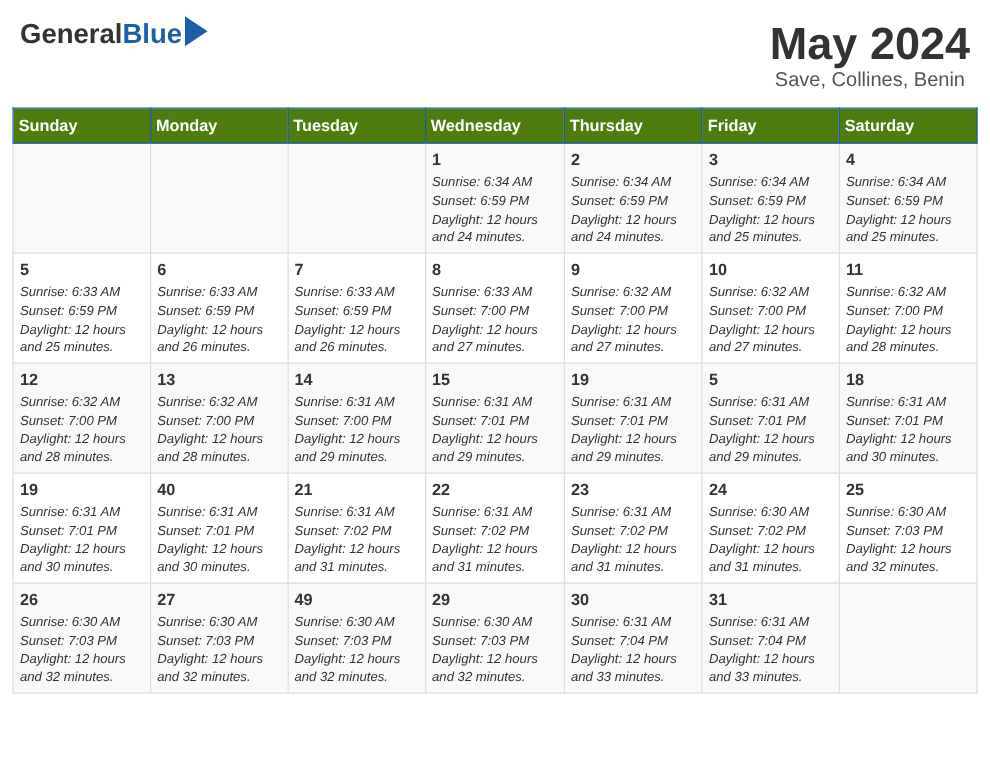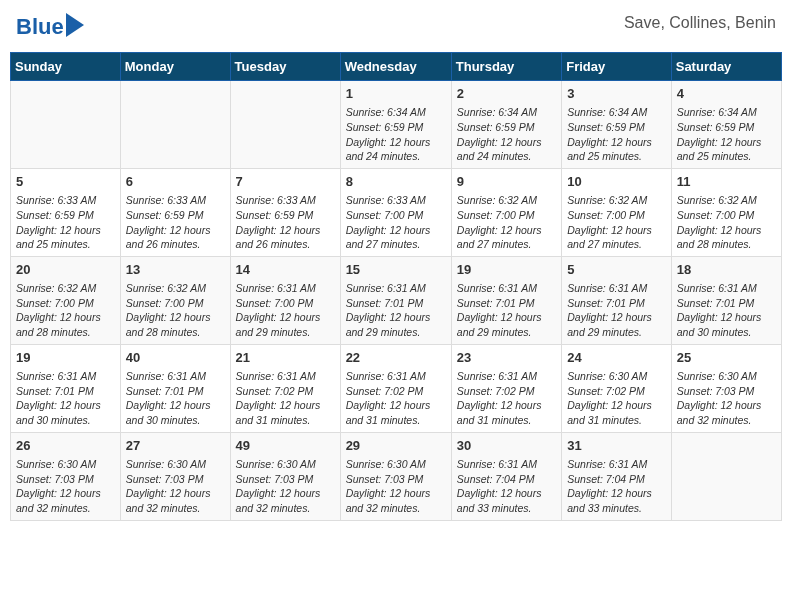"General" span.logo-general { html: none -> <span>General</span> }
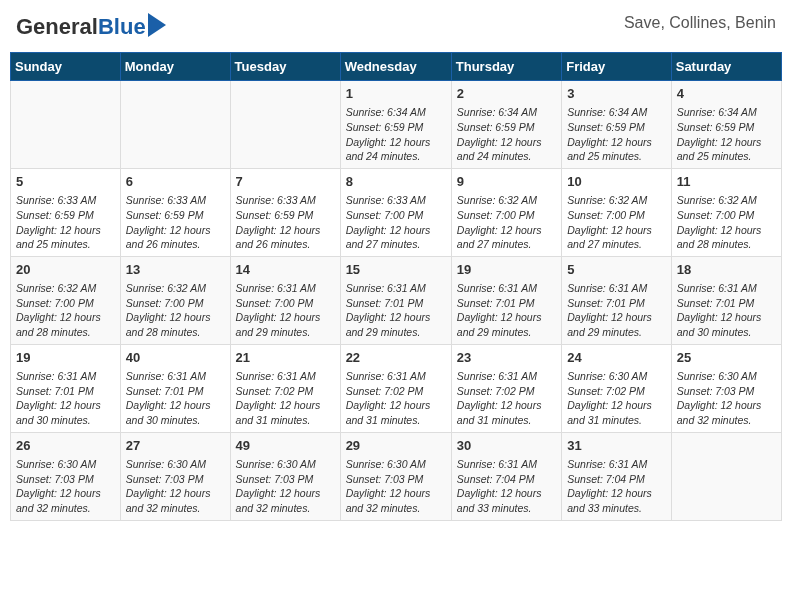"May 2024" div.month-title { html: none -> <div>May 2024</div> }
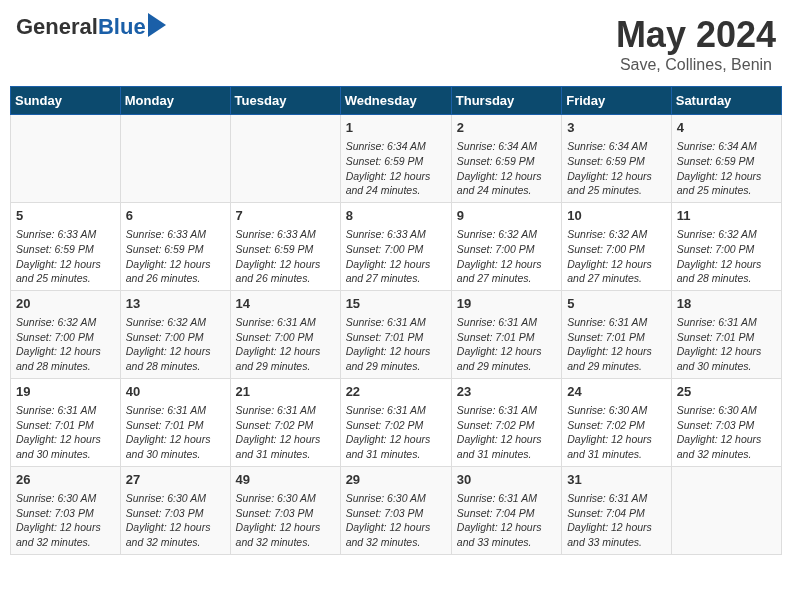"Sunday" .calendar thead tr { background: #0c4a6e -> #4d7c0f }
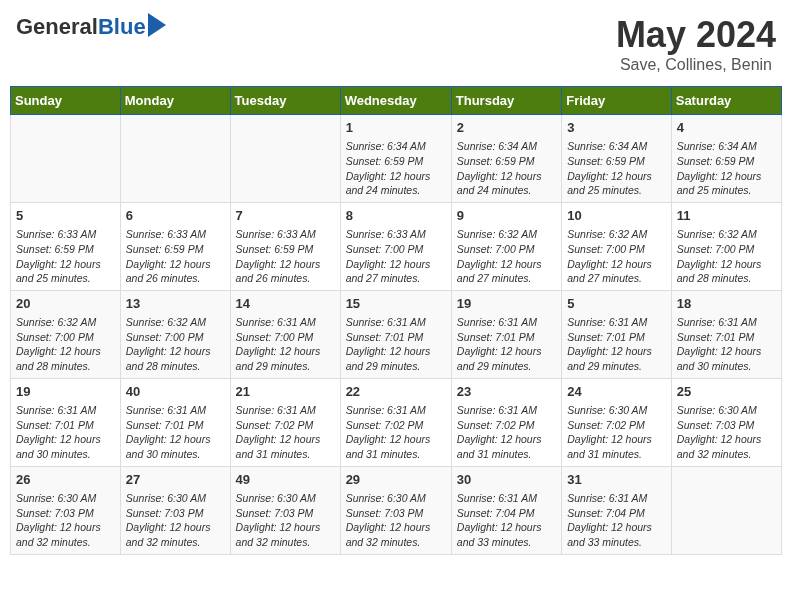"20" span.day-number { text: 20 -> 12 }
